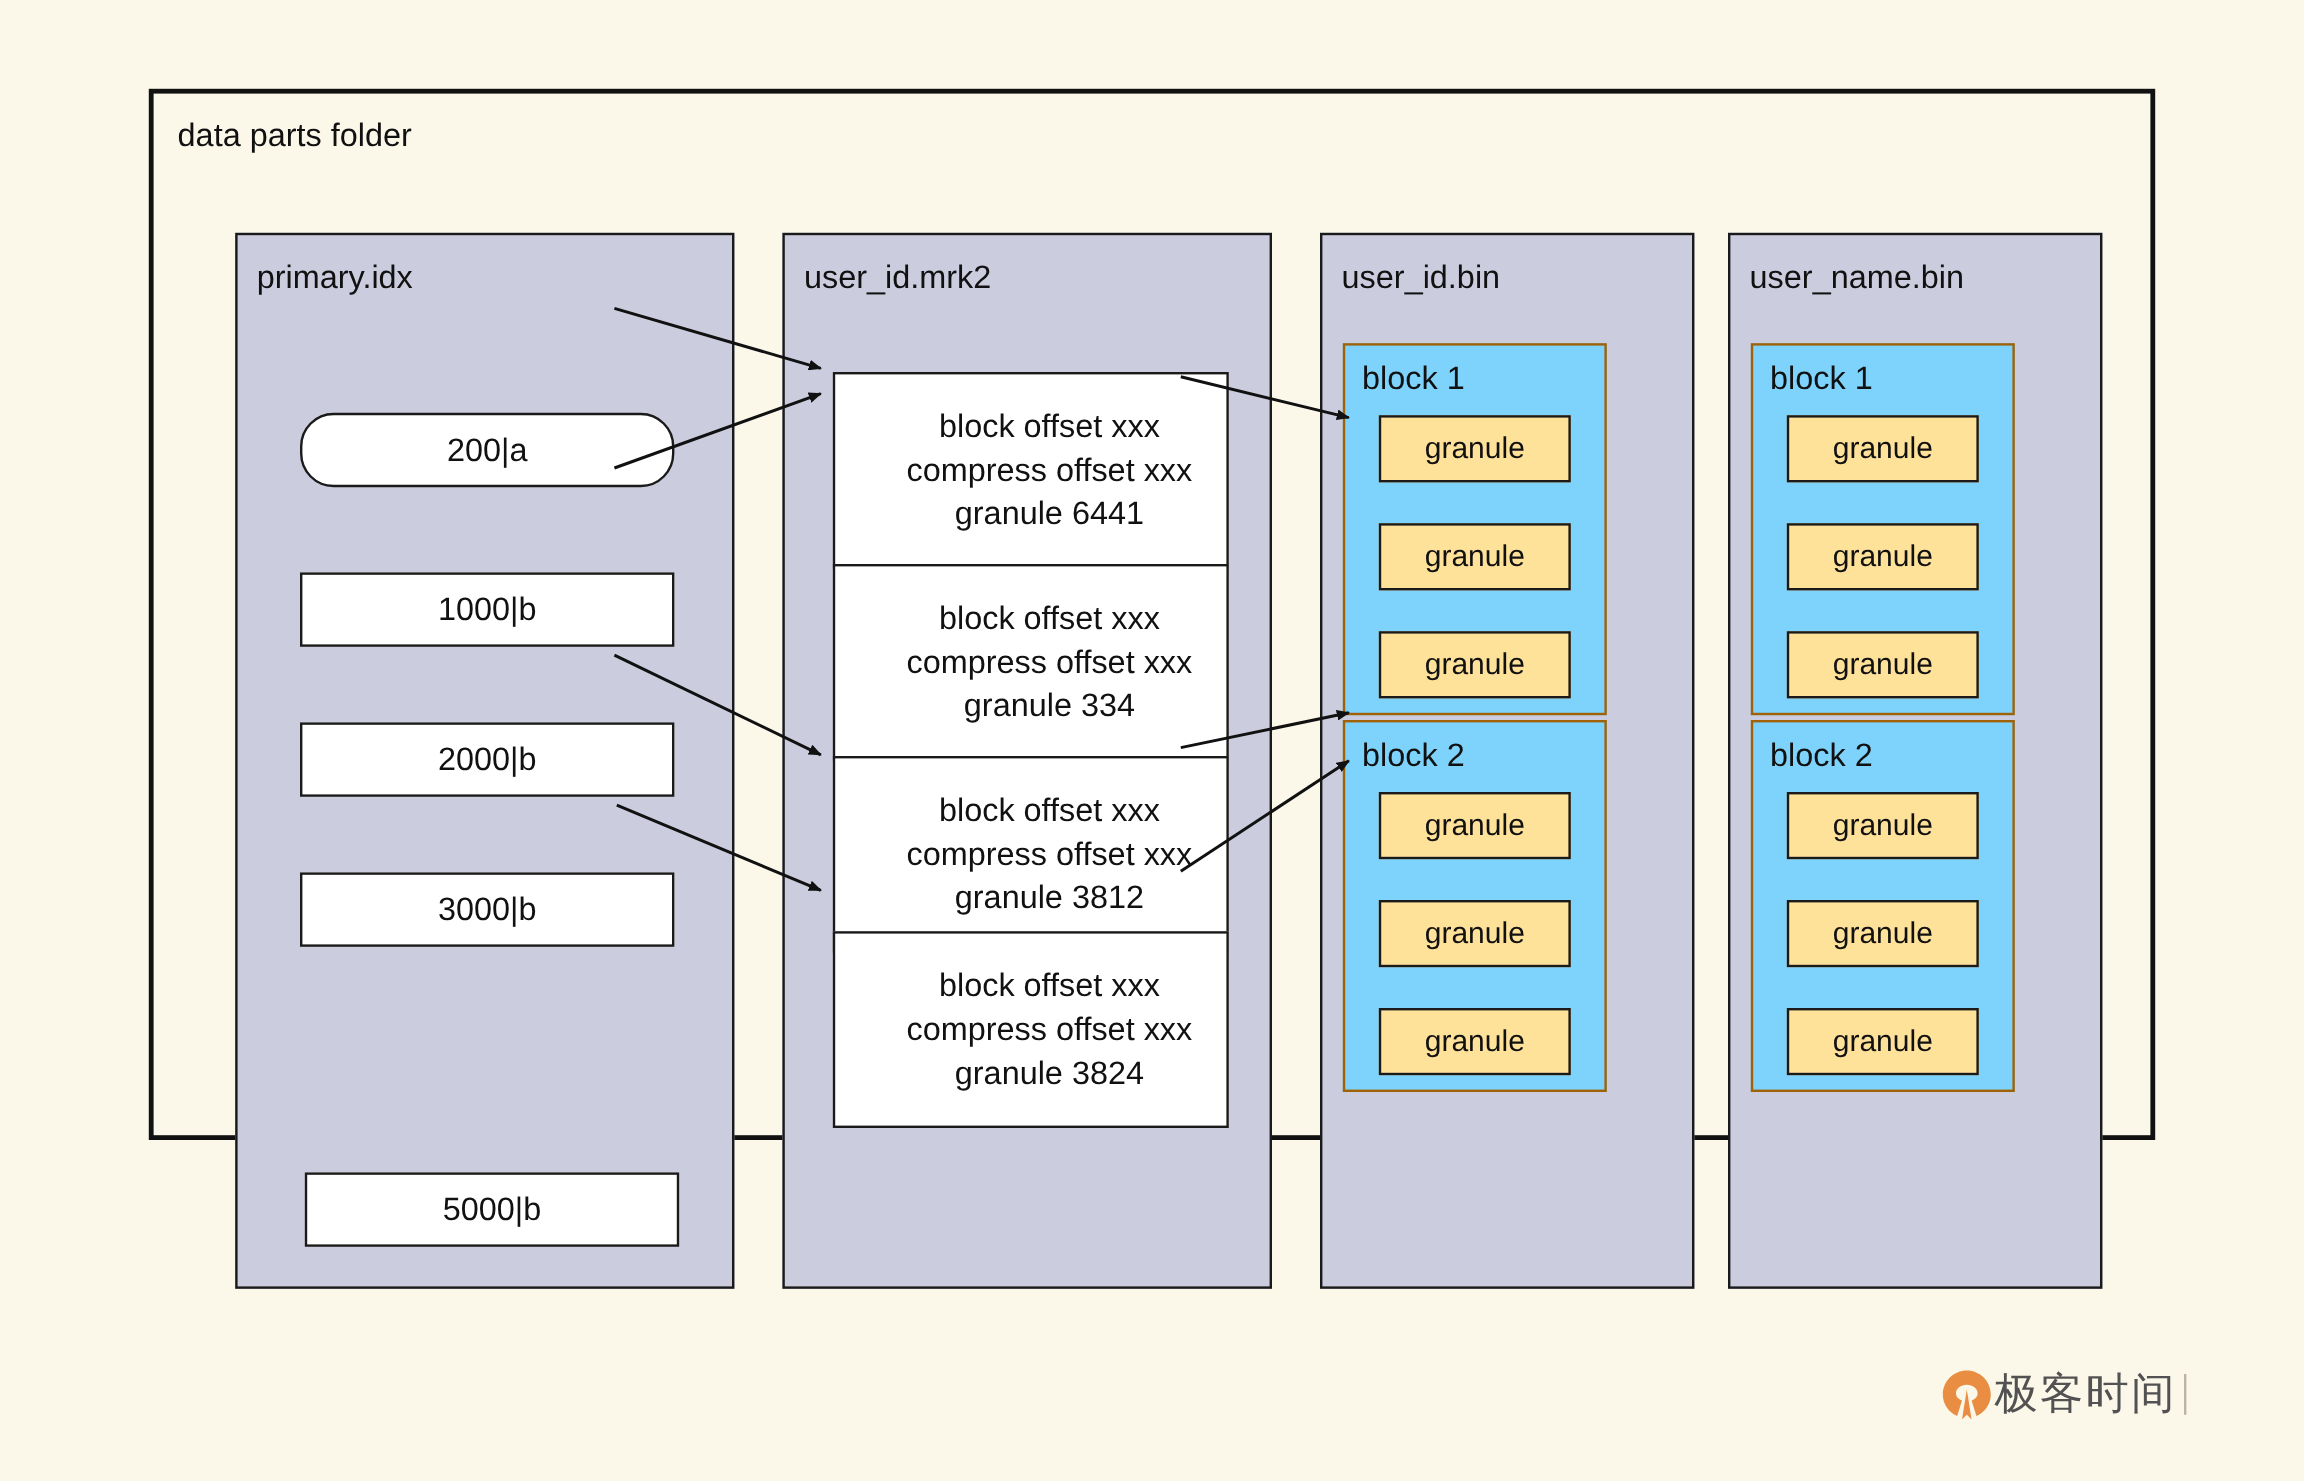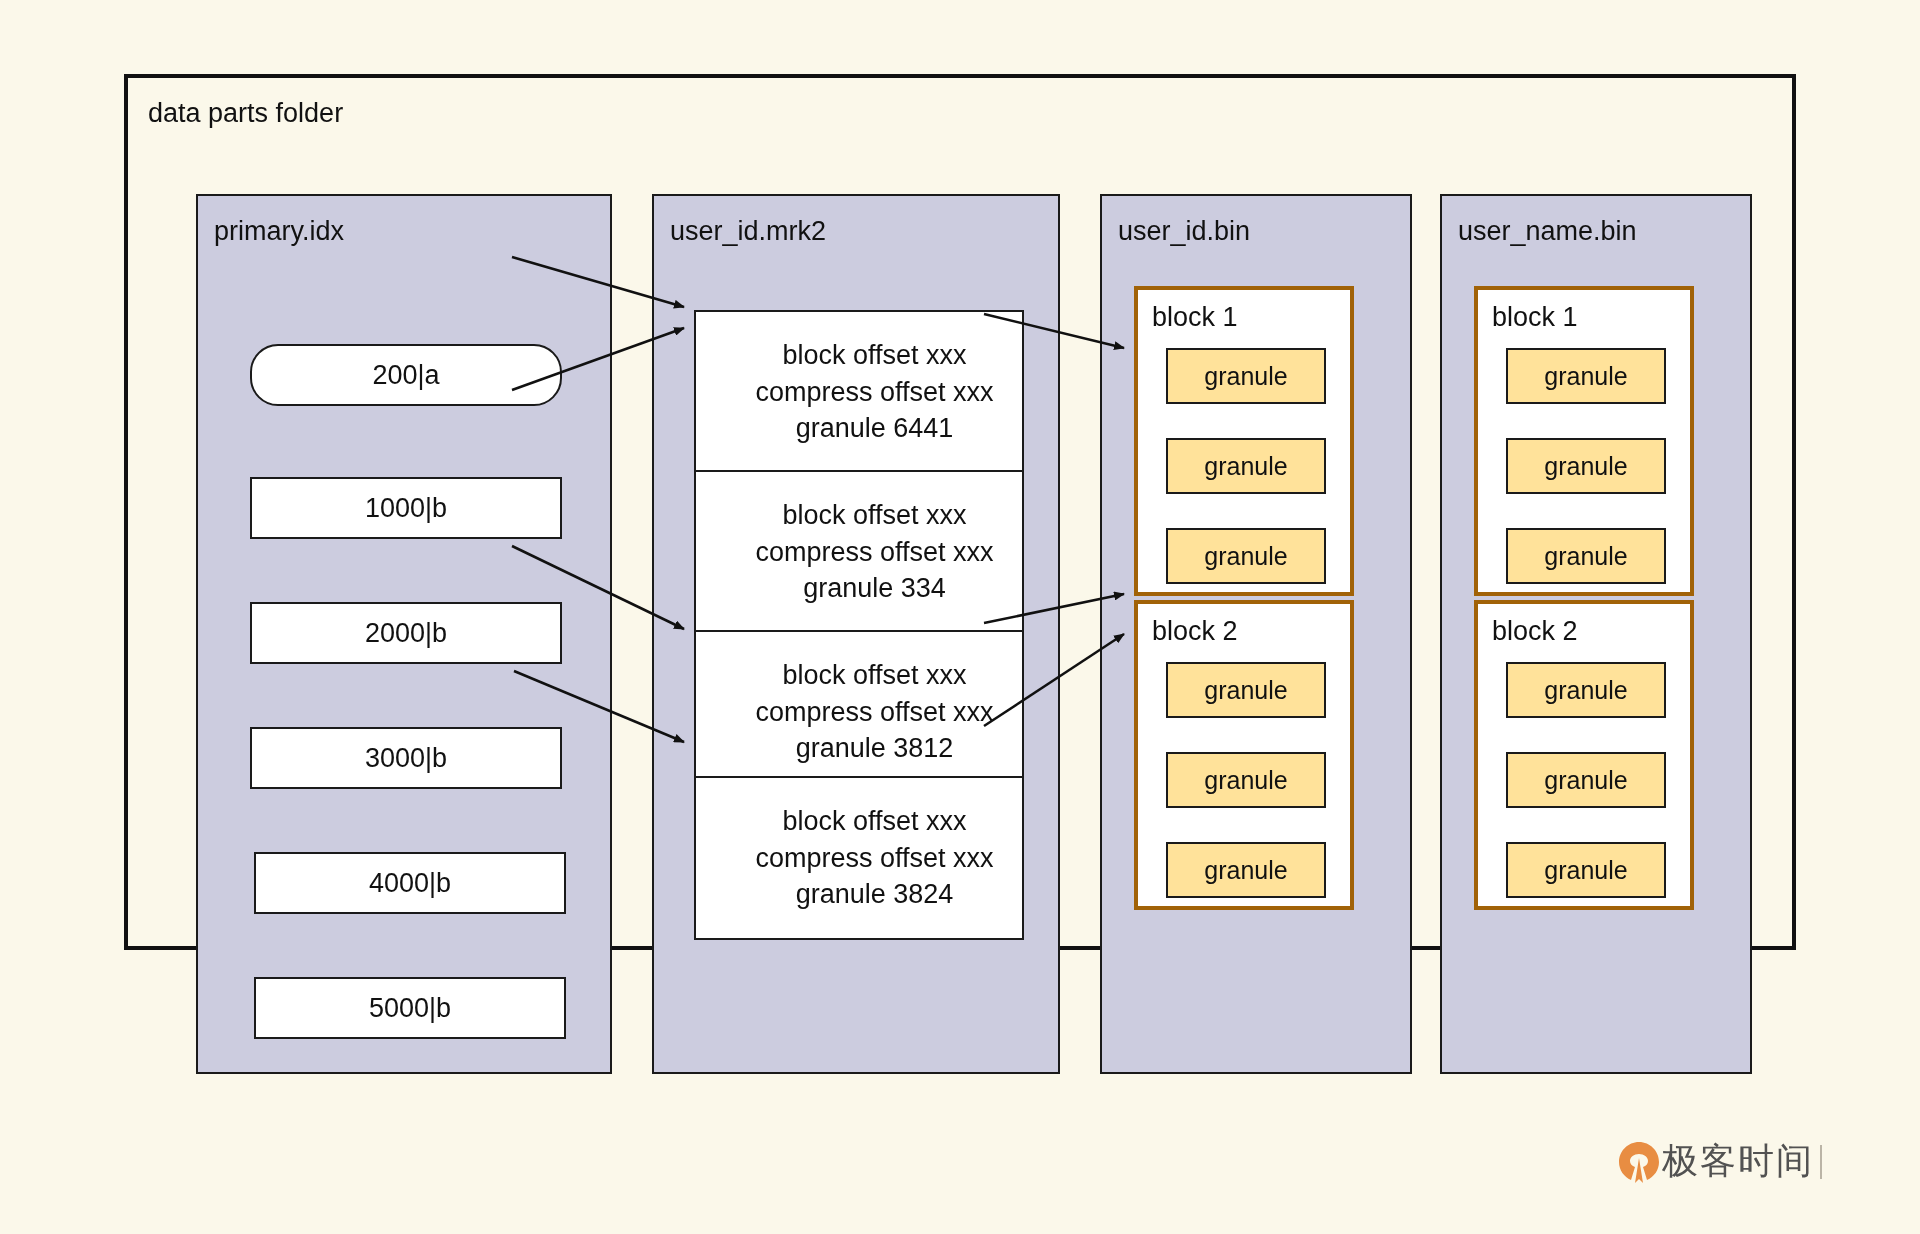"block 1" .bin-block { background: #ffffff -> #7dd3fc; border: 4px solid #a16207 -> 2px solid #a16207; left: 32px -> 17px }
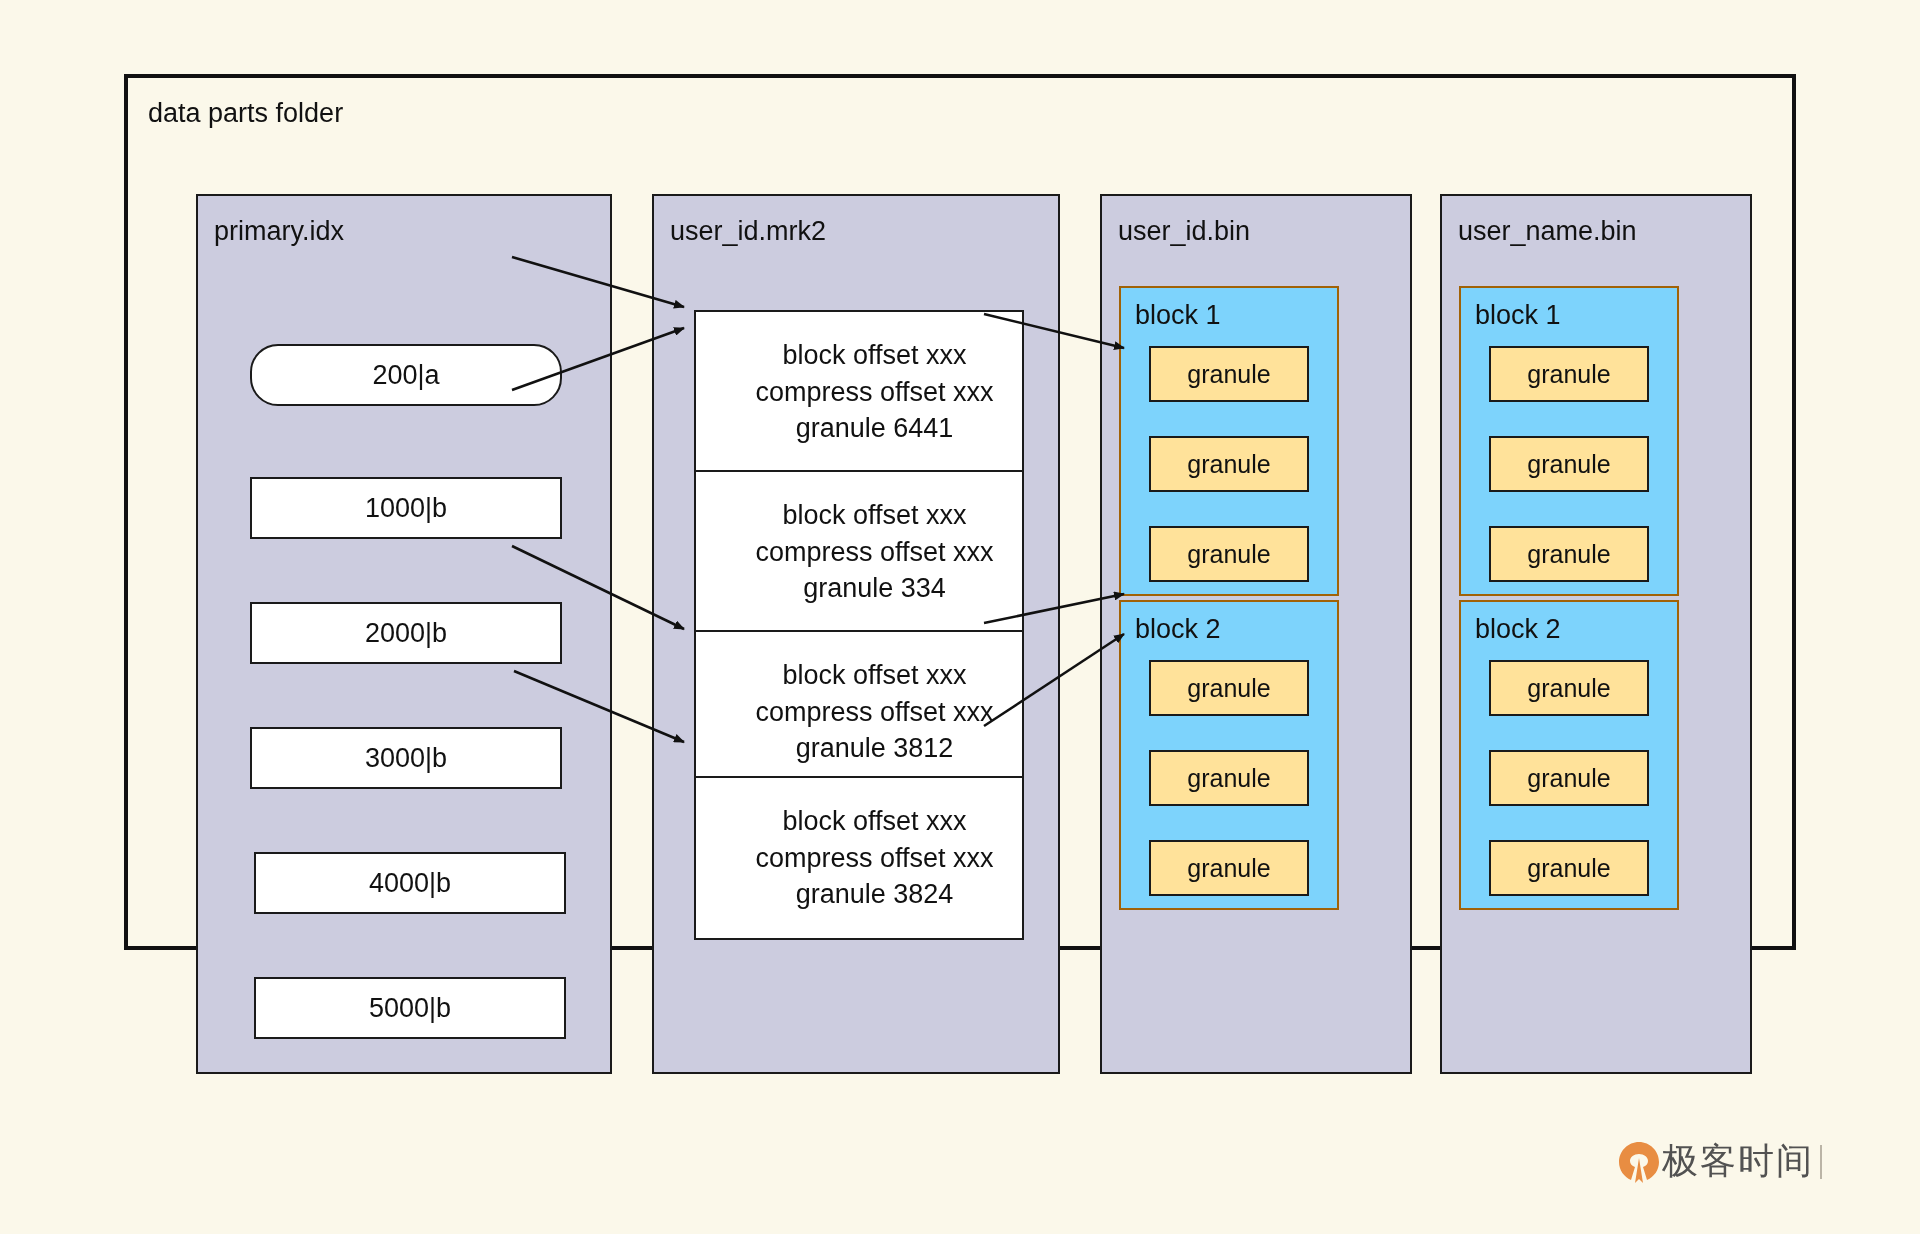"4000|b" div.idx-entry { html: <div>4000|b</div> -> none }
